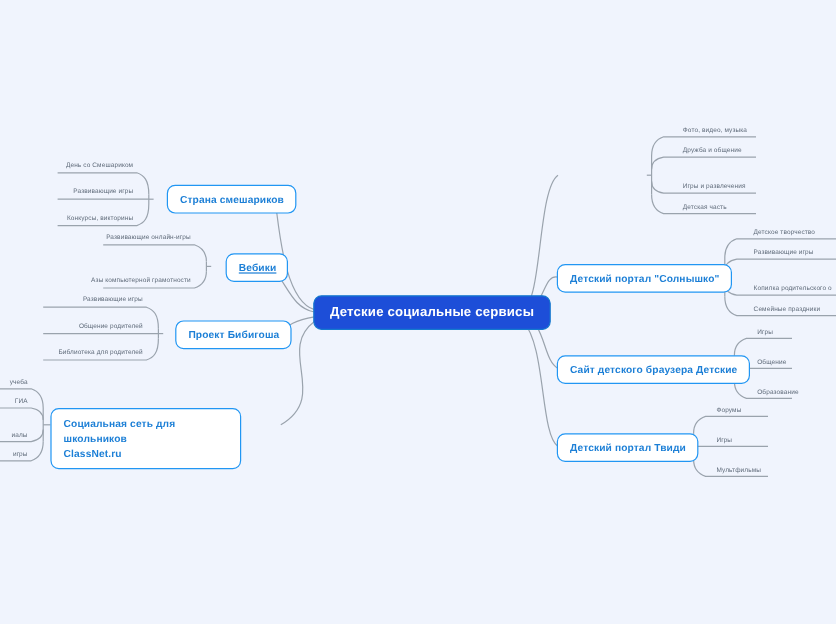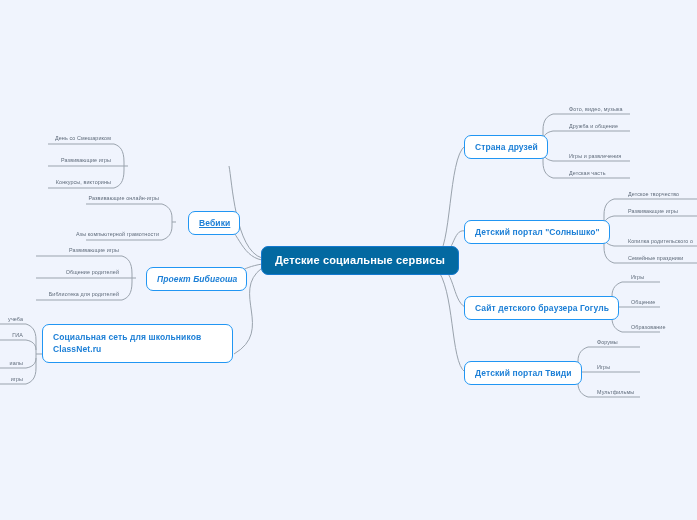"Страна друзей" div.branch-node { html: <div>Страна друзей</div> -> none }
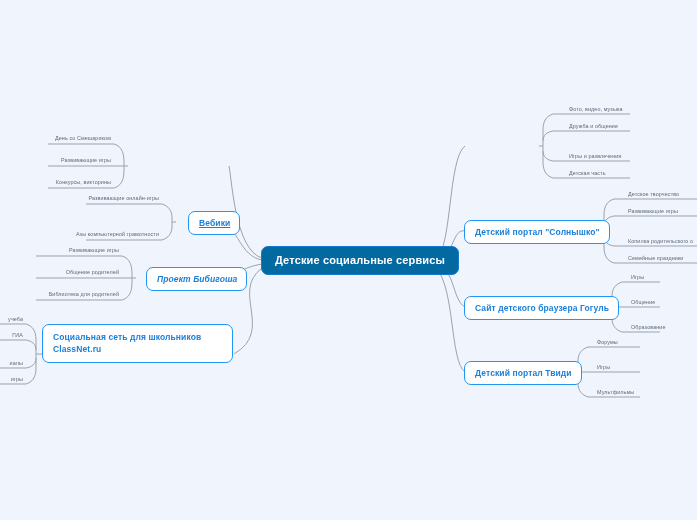"Страна смешариков" div.branch-node { html: none -> <div>Страна смешариков</div> }
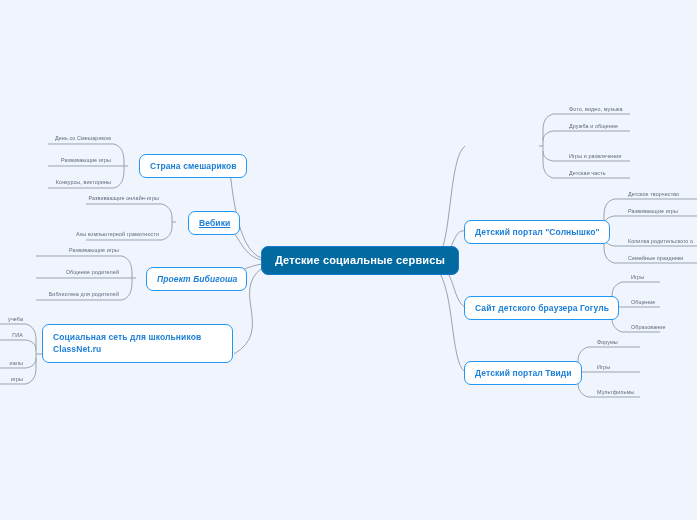"Детские социальные сервисы" .root-node { background: #0369a1 -> #1d4ed8 }
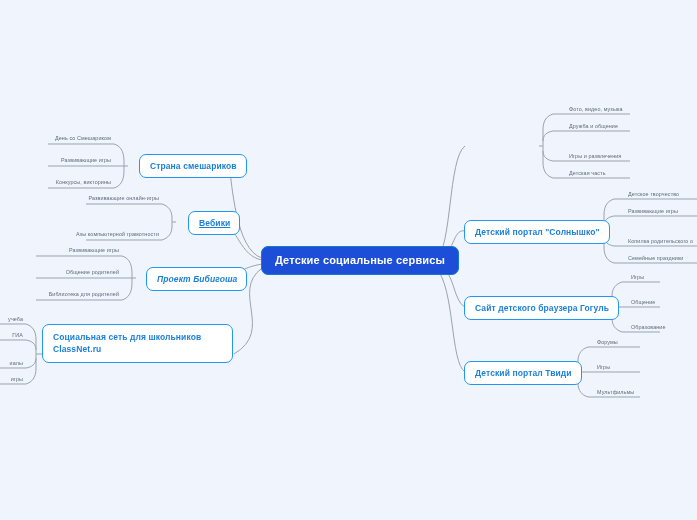"Проект Бибигоша" div.branch-node { font-style: italic -> none }
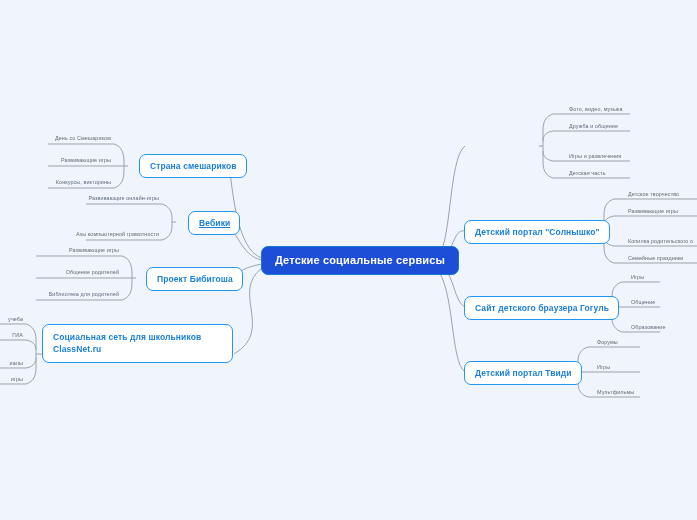"Сайт детского браузера Гогуль" div.branch-node { text: Гогуль -> Детские }
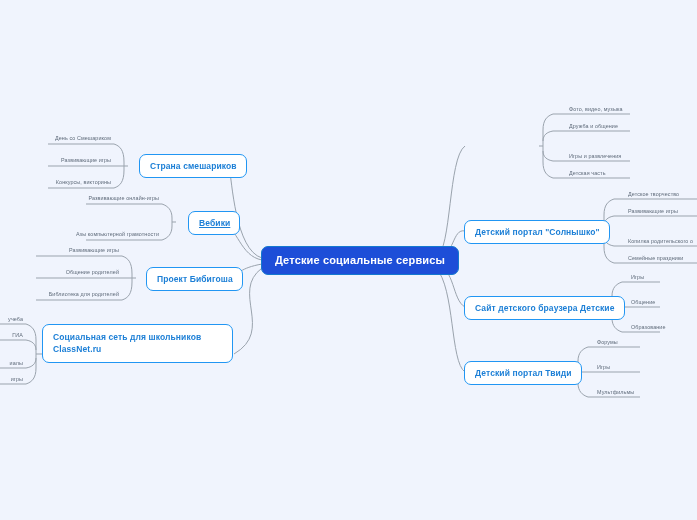"Социальная сеть для школьников" div.branch-node { top: 324px -> 340px; width: 191px -> 159px }
